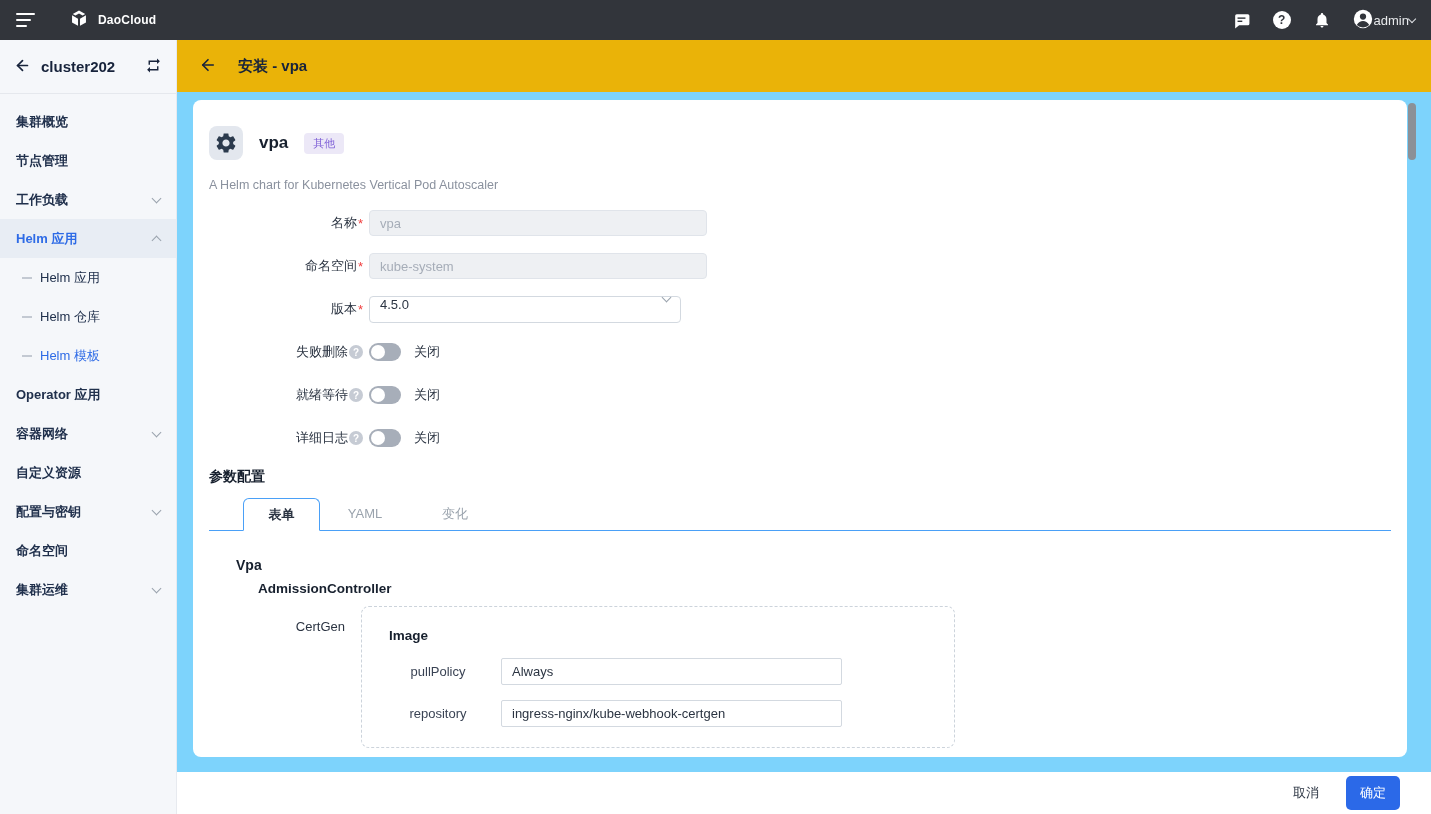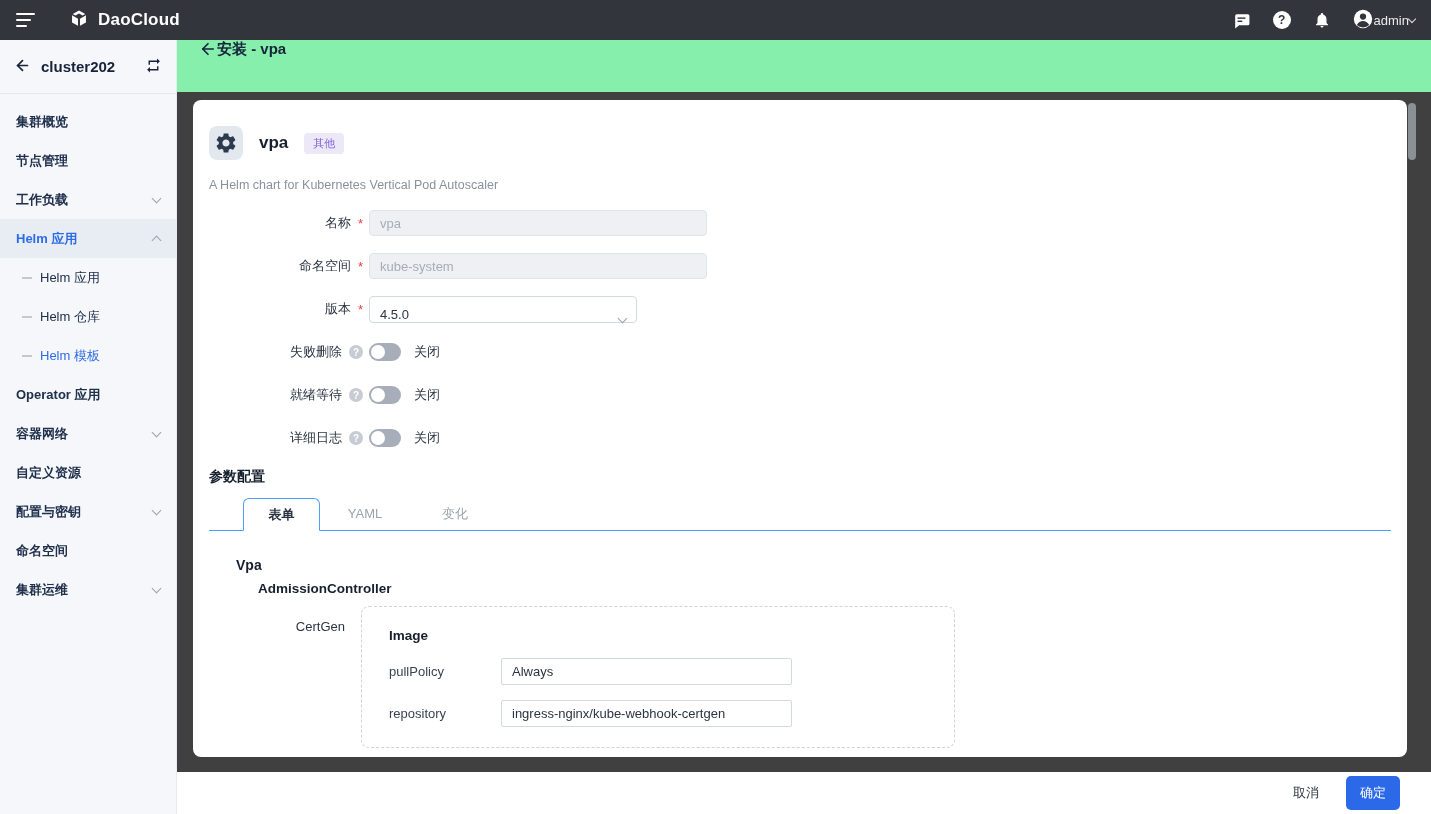"DaoCloud" .brand-name { font-size: 17px -> 12px }
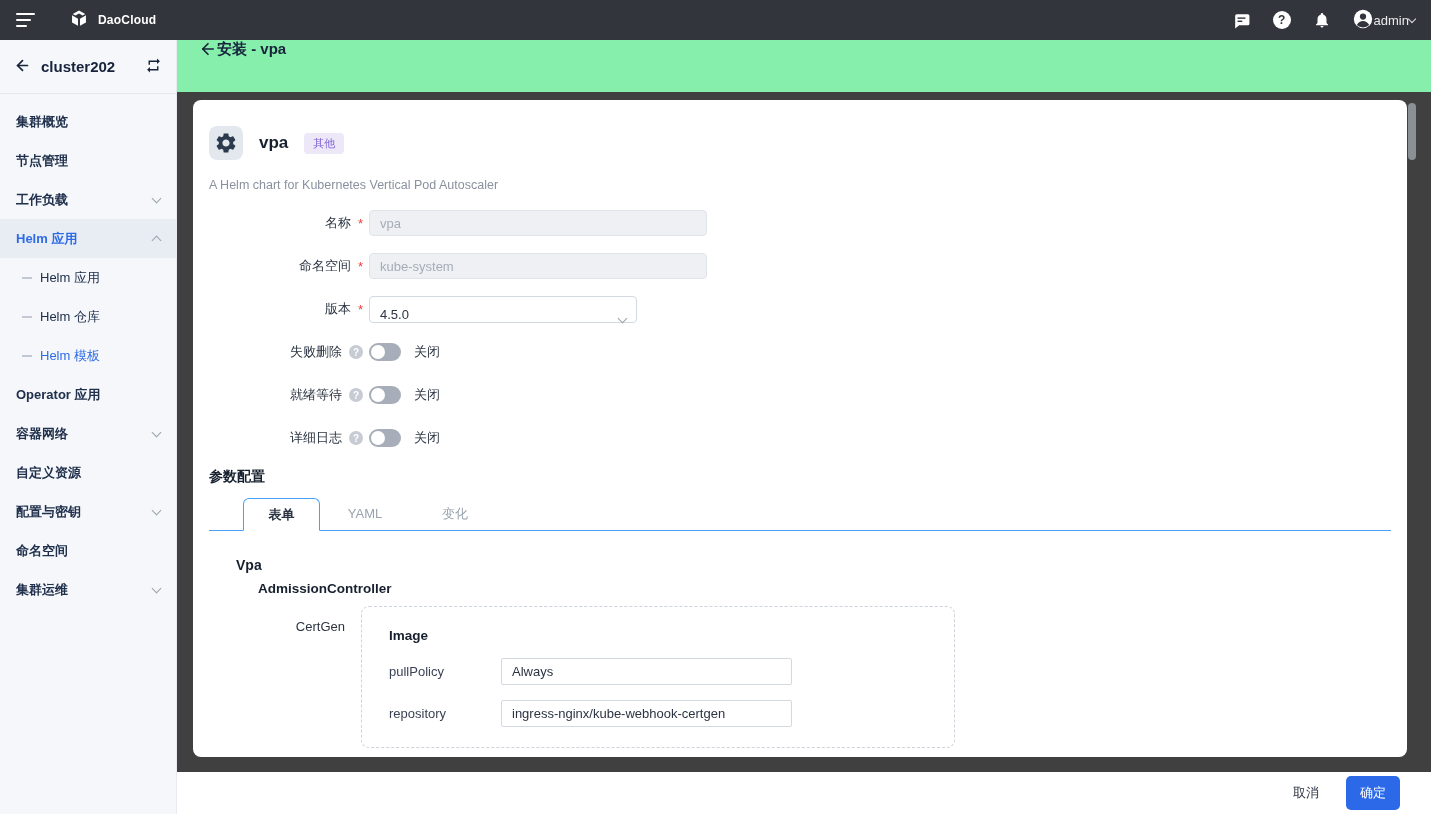"安装 - vpa" .page-header { align-items: flex-start -> center; background: #86efac -> #eab308; gap: 0 -> 21px }
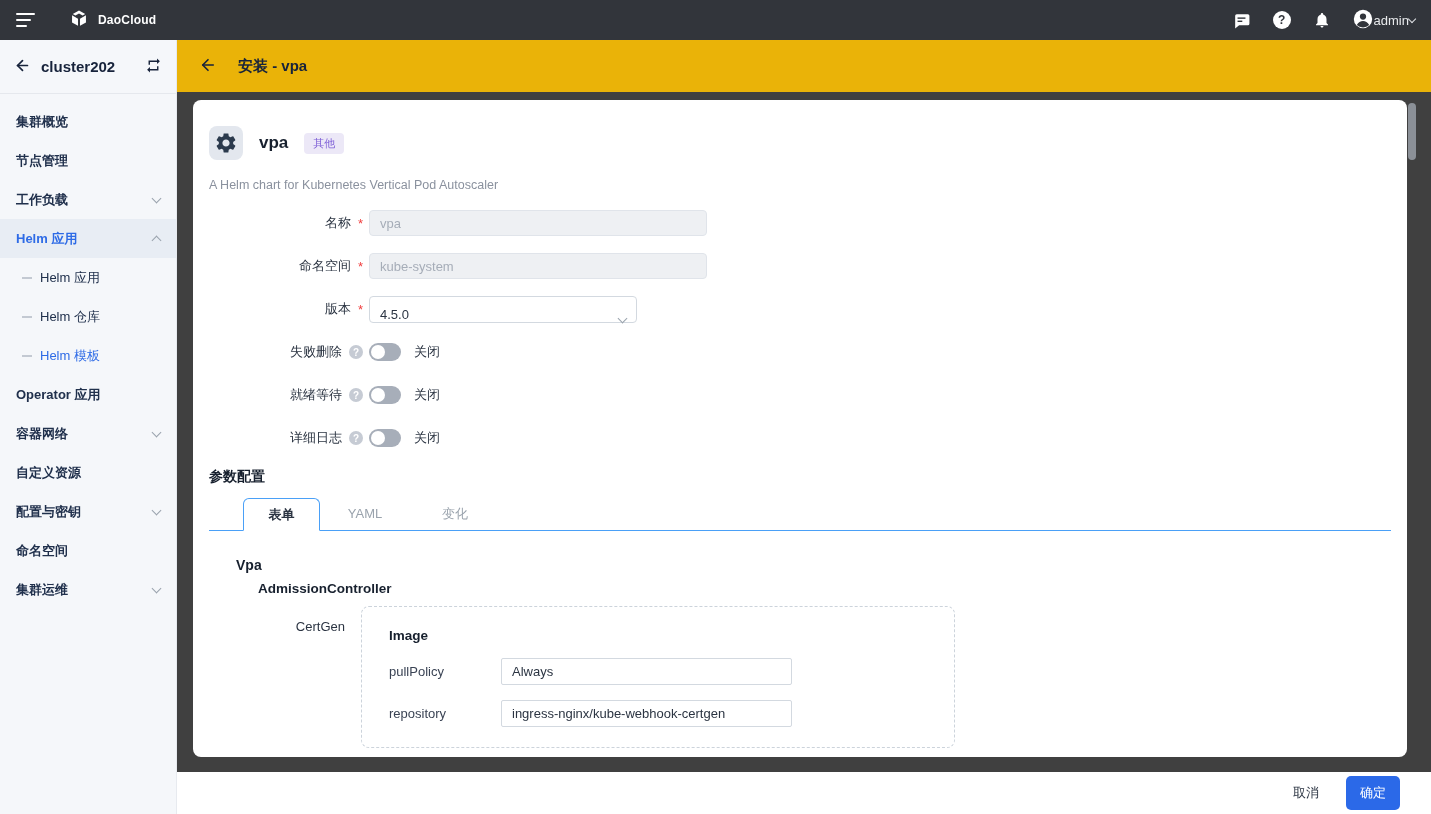"vpa" .content-wrap { background: #404040 -> #7dd3fc }
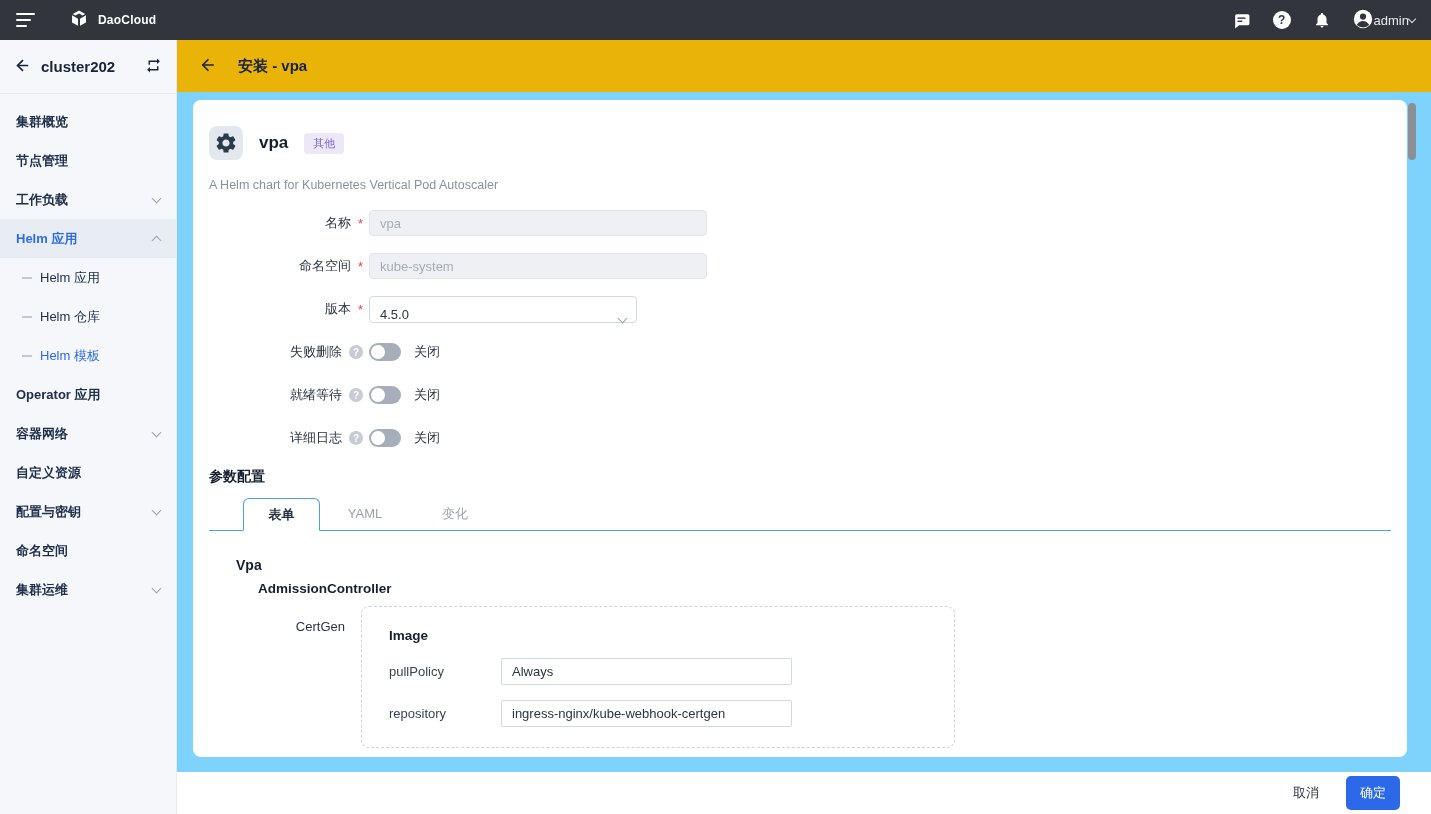"名称" .f-label { gap: 7px -> 1px }
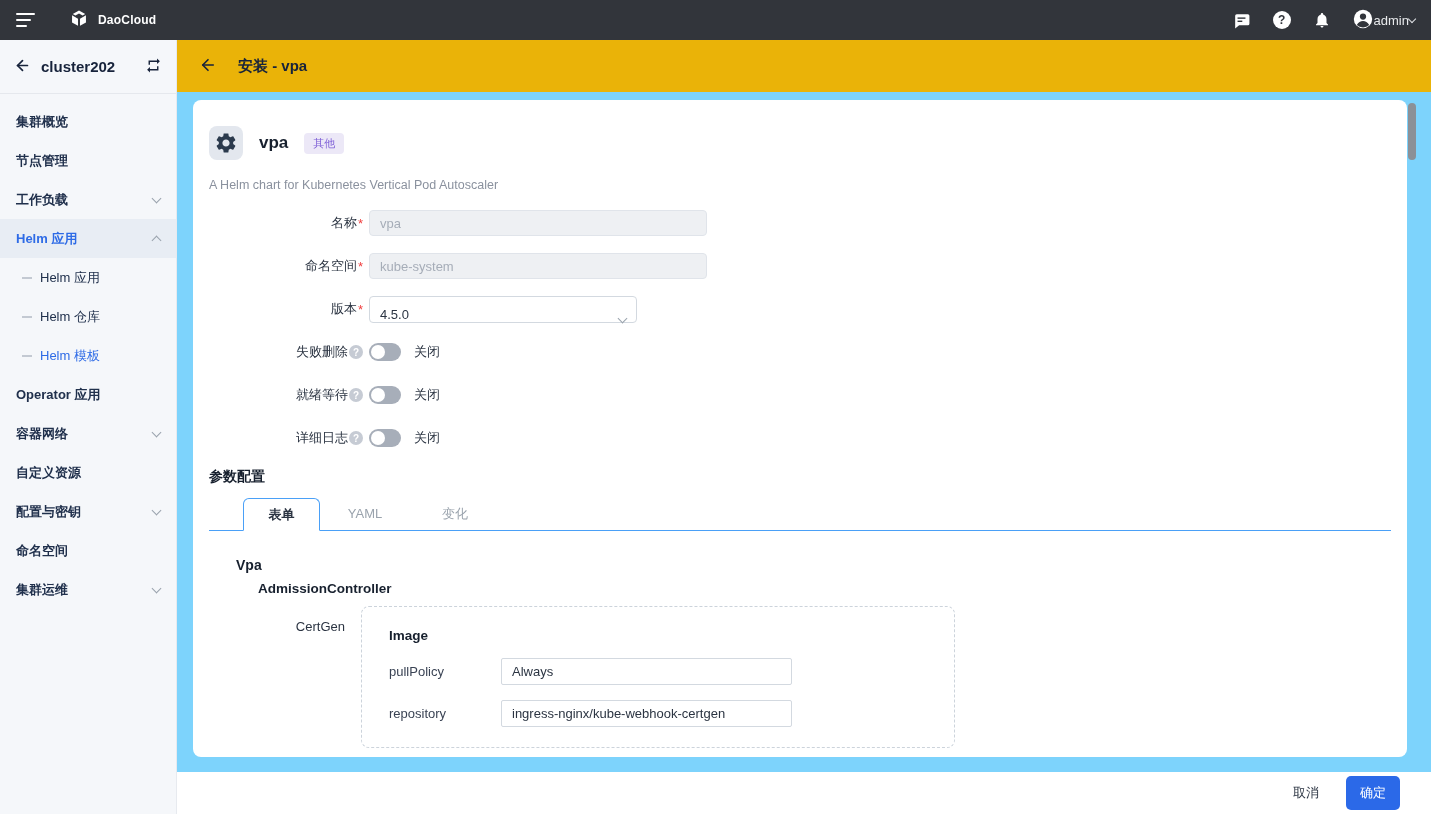"4.5.0" .f-select { align-items: flex-end -> flex-start; width: 268px -> 312px }
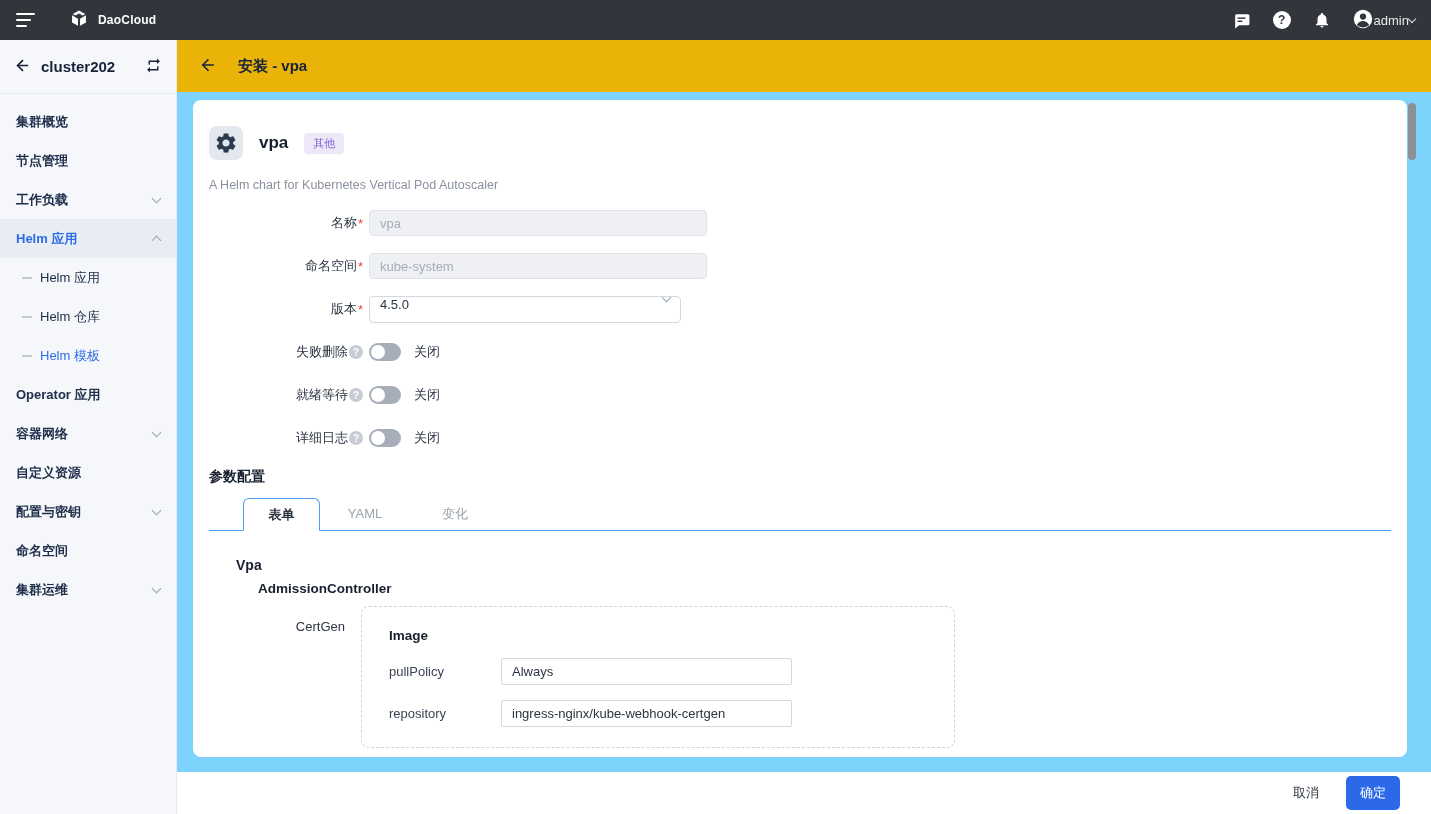"pullPolicy" .box-label { text-align: left -> center }
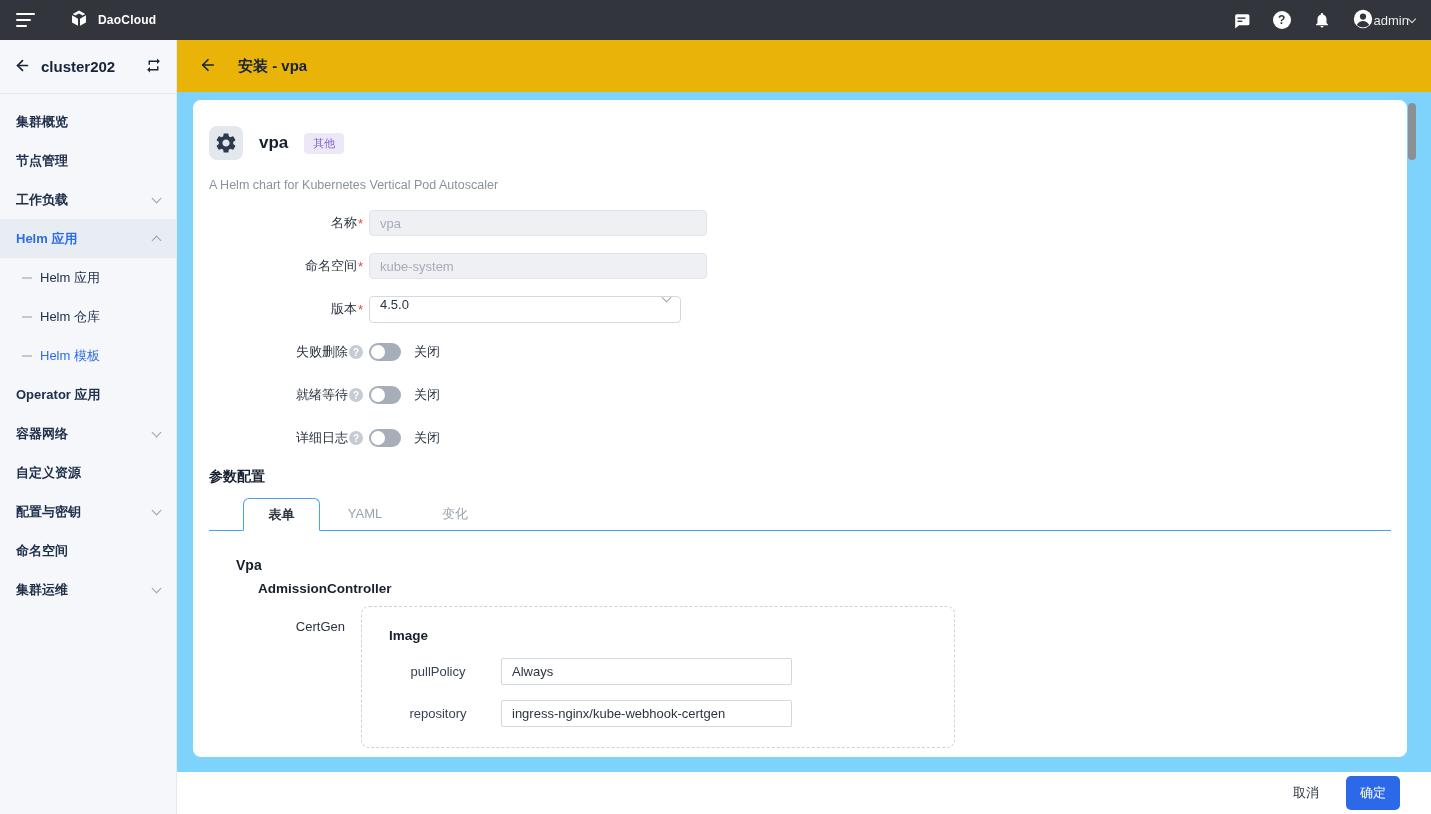"Always" .box-input { width: 291px -> 341px }
